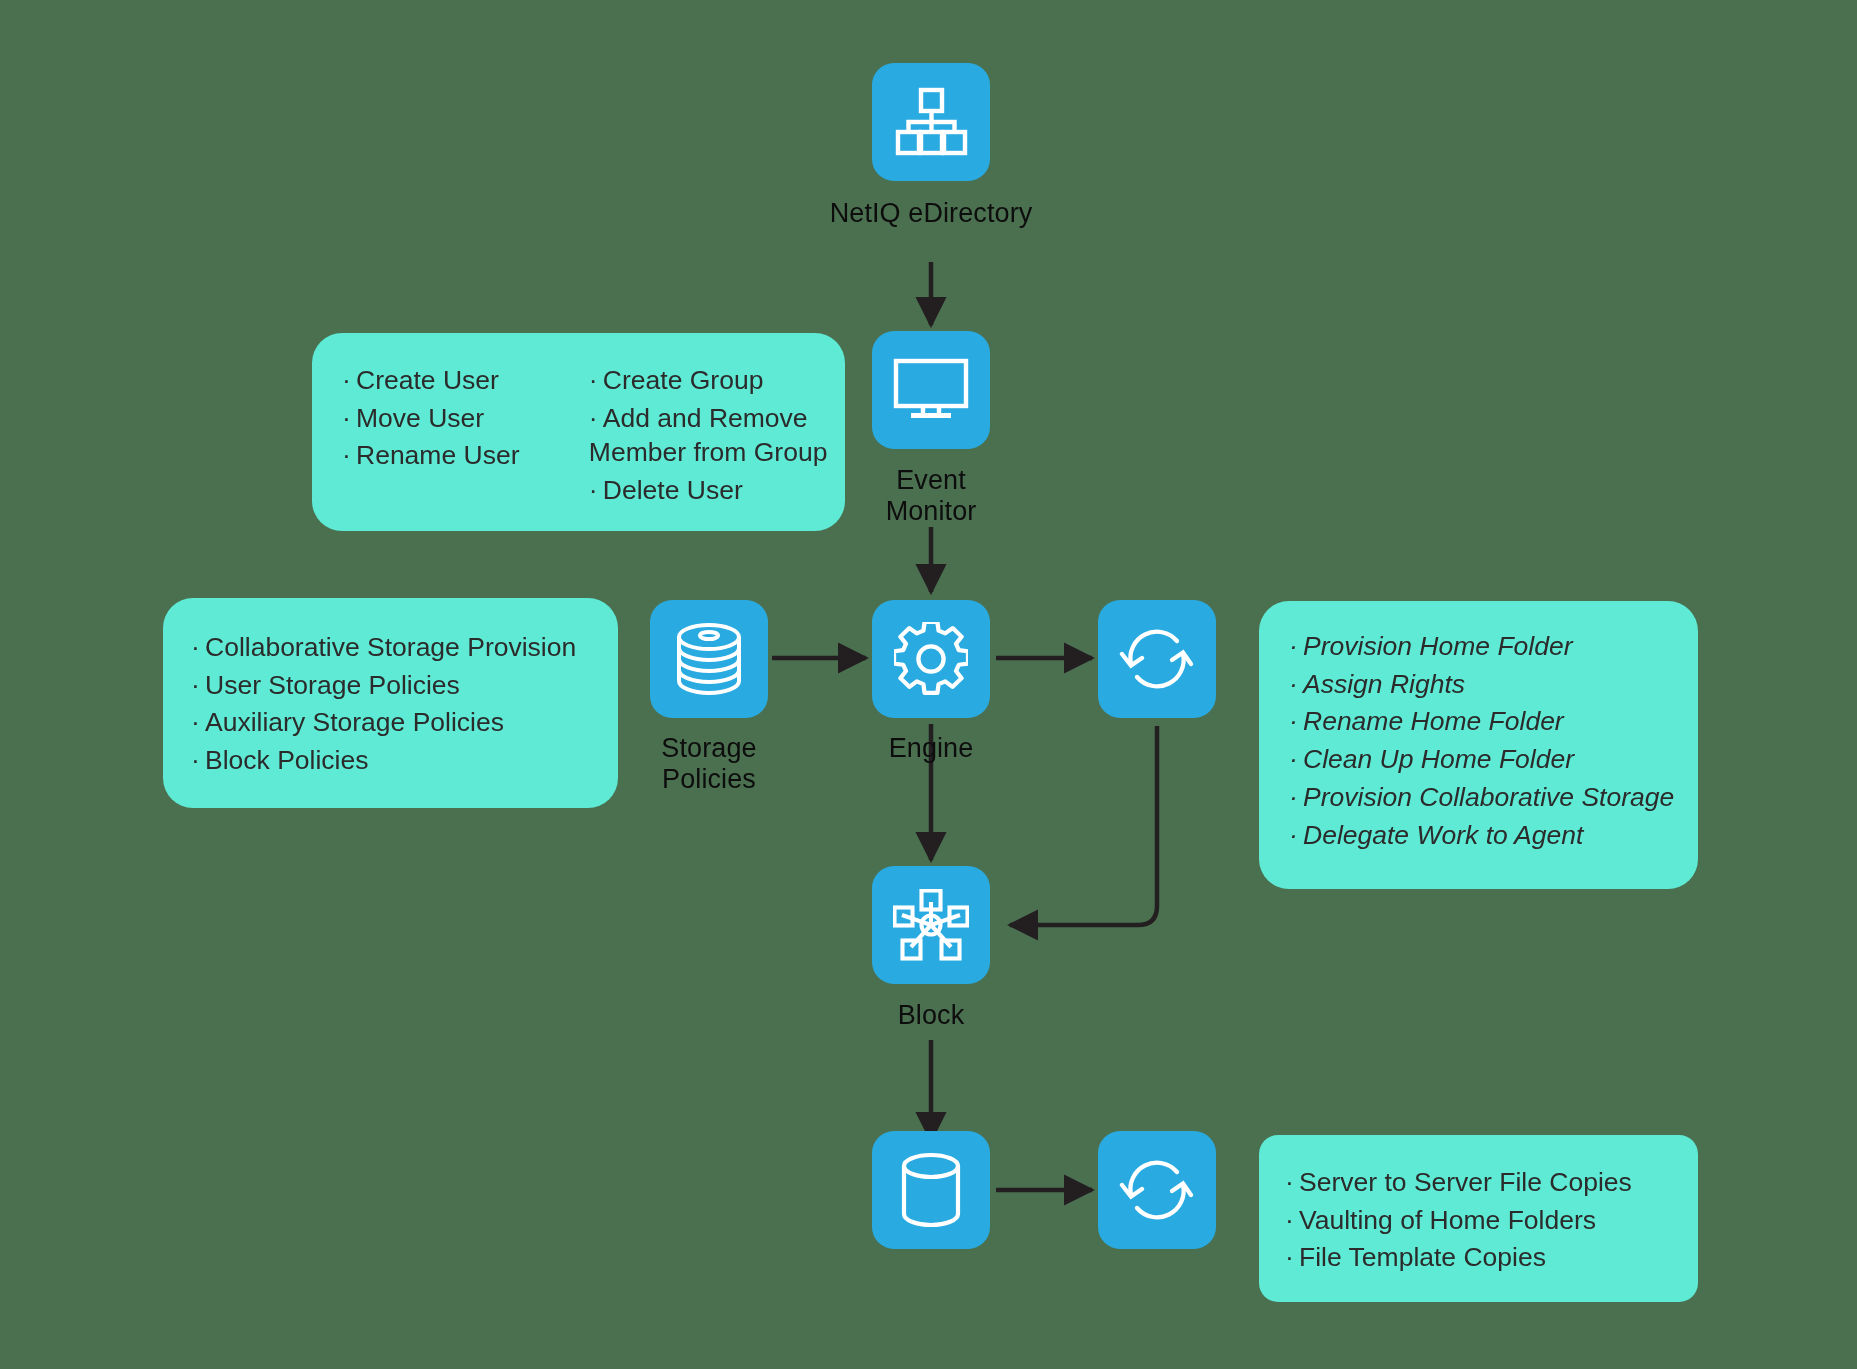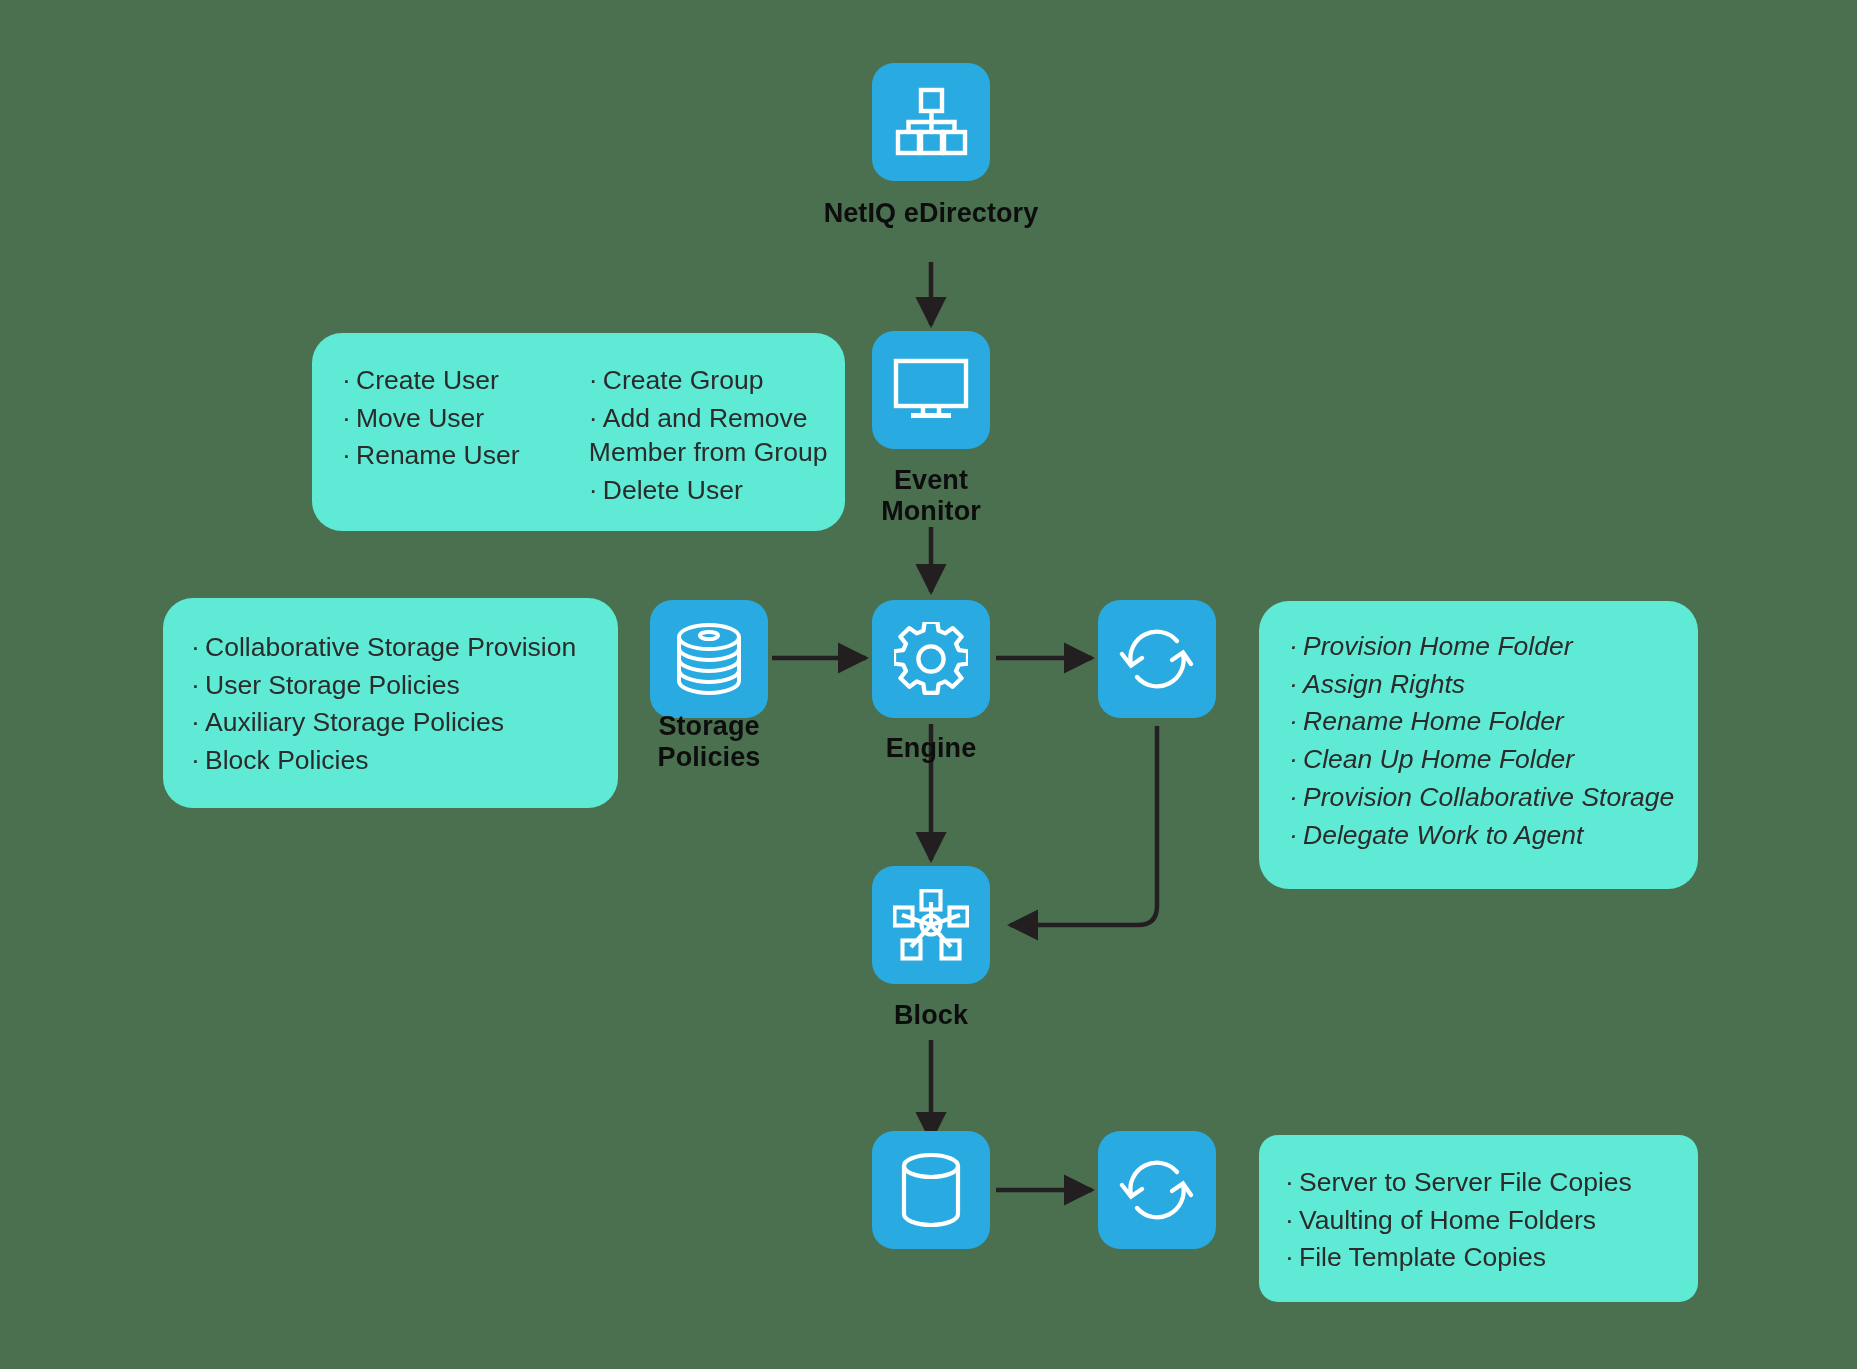"NetIQ eDirectory" .node-label { font-weight: 700 -> 400 }
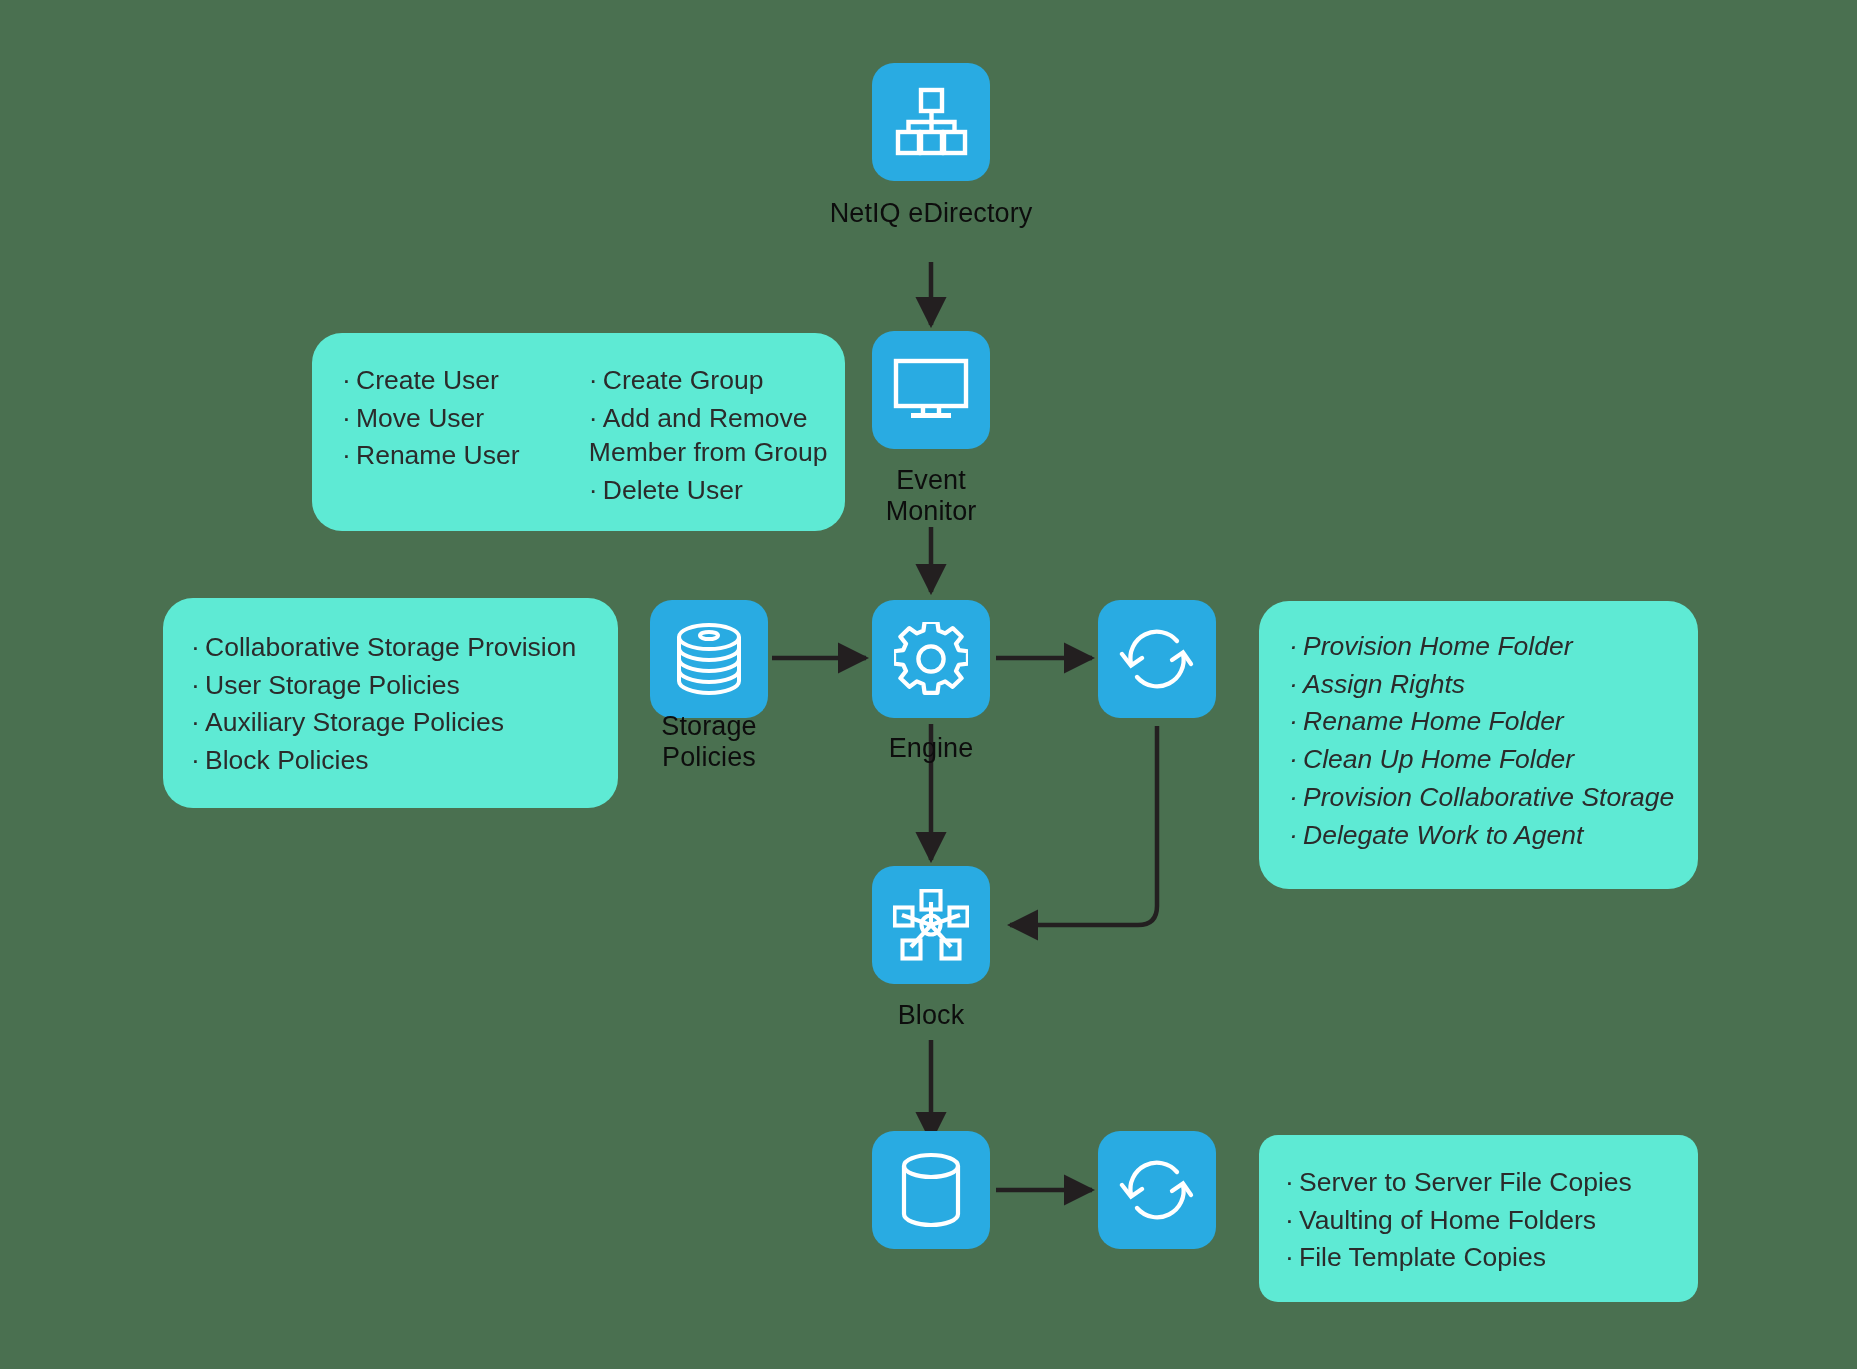"Storage" div.node-label { top: 711px -> 733px }
